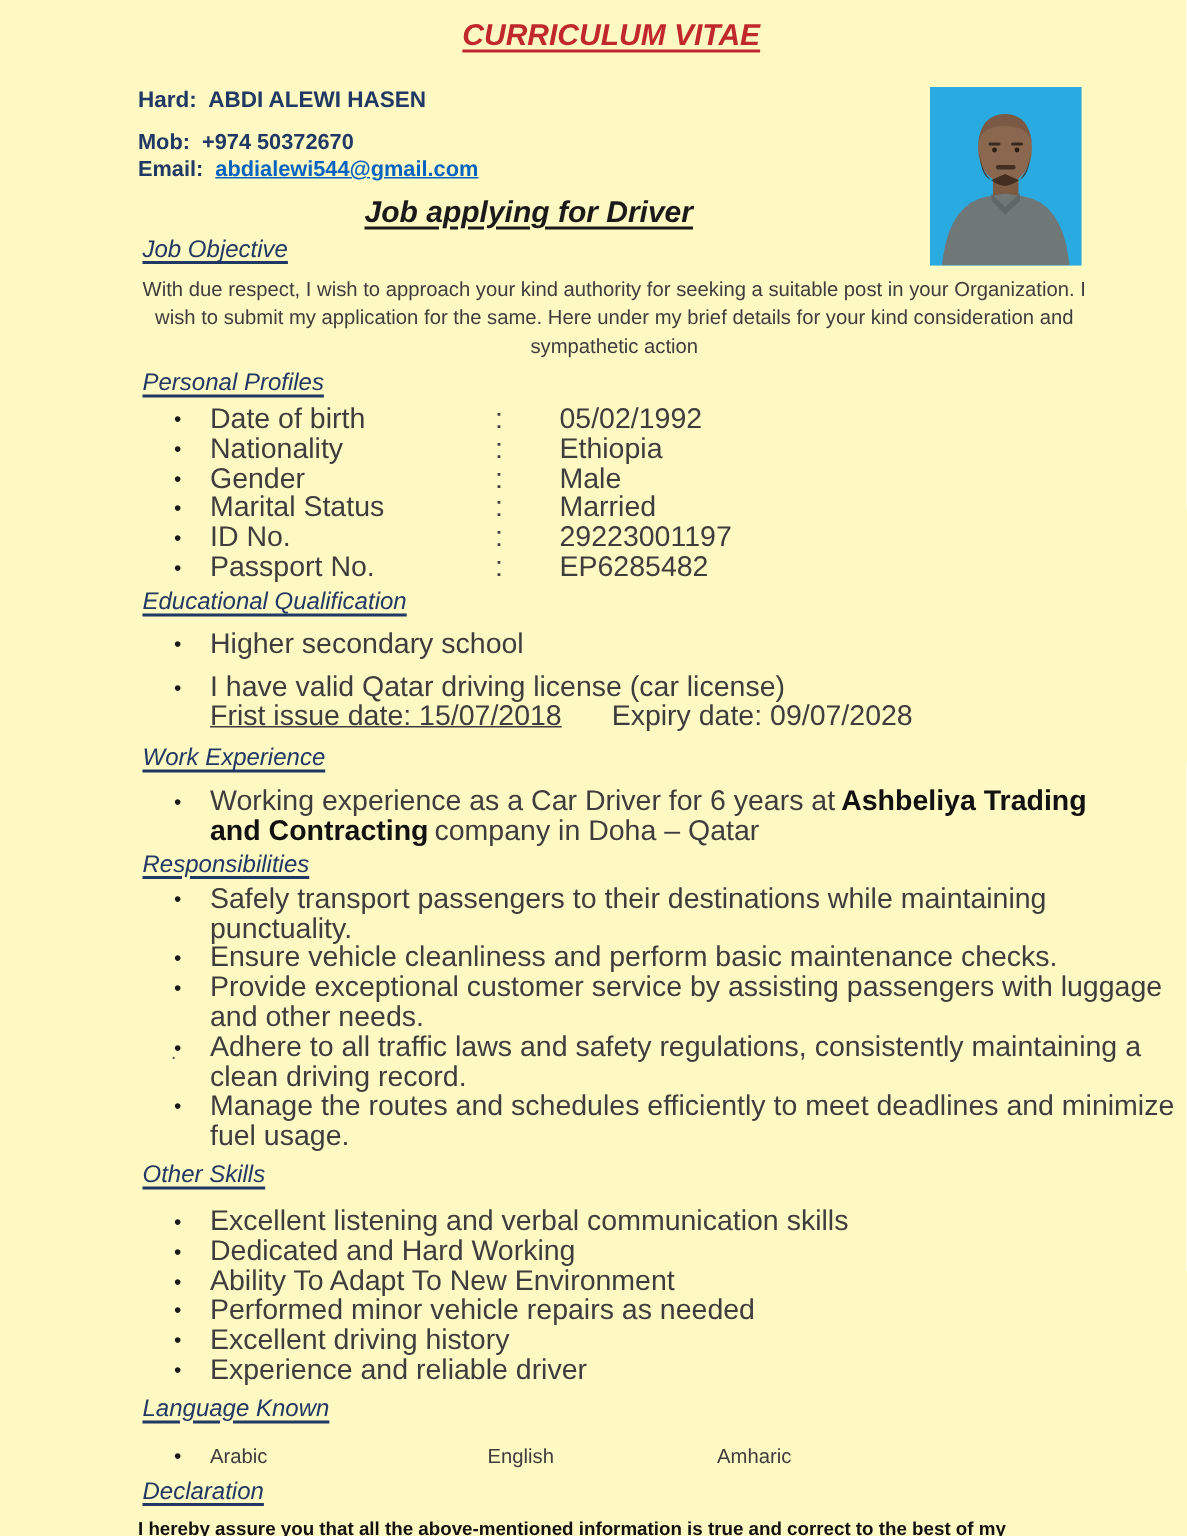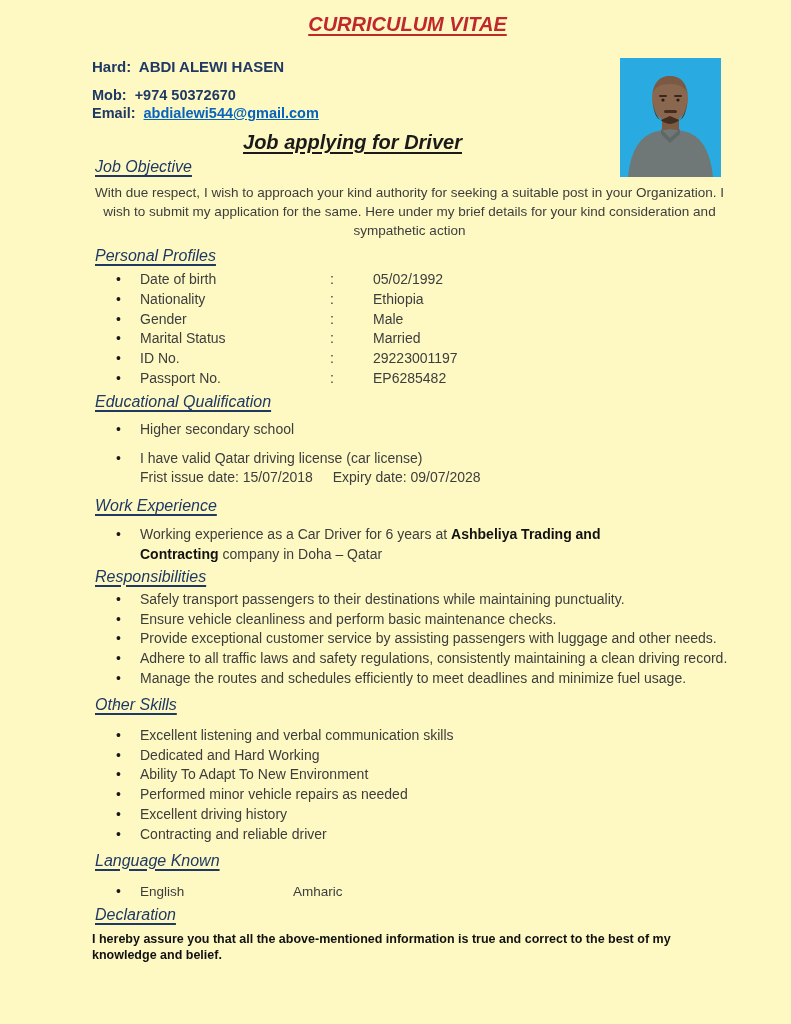"Date of birth" .blist li { font-size: 14px -> 19px }
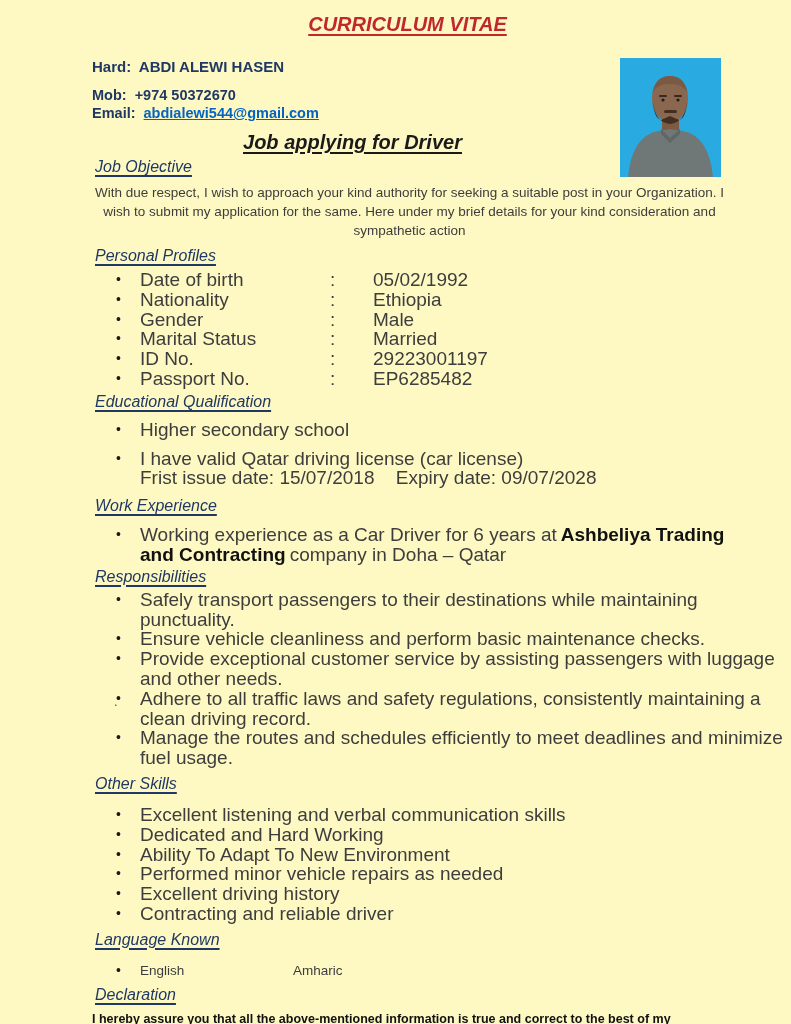"Frist issue date: 15/07/2018" .dl-issue { margin-right: 16px -> 28px; text-decoration: none -> underline }
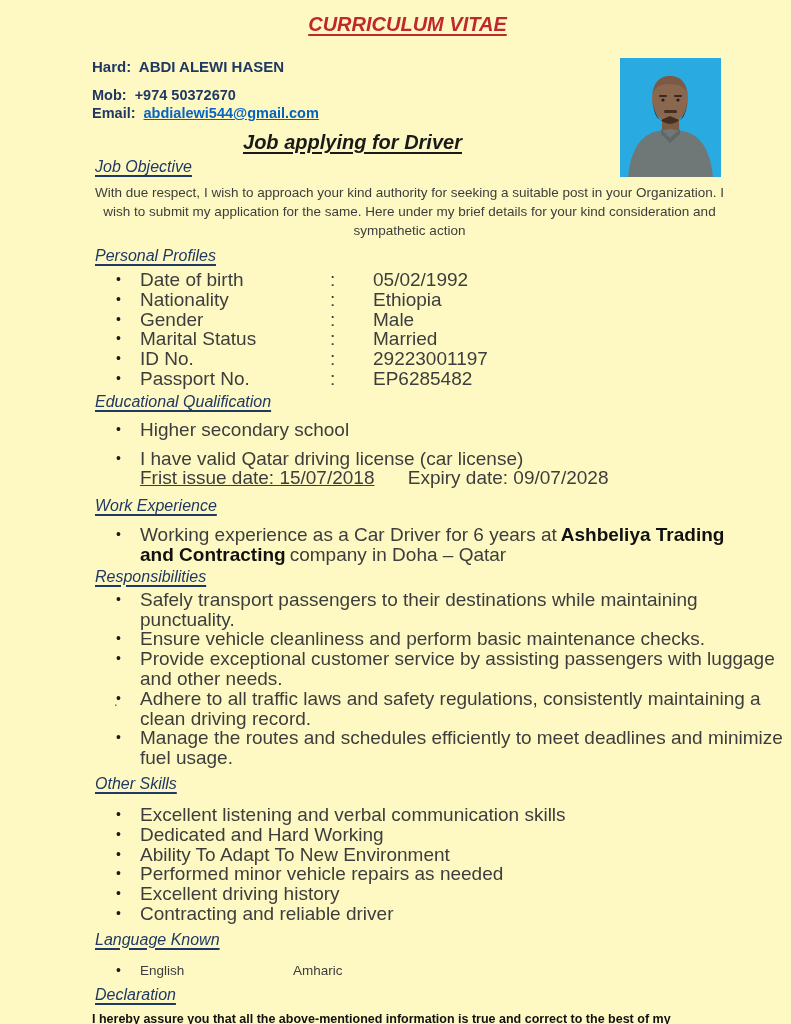"Contracting and reliable driver" li { text: Contracting -> Experience }
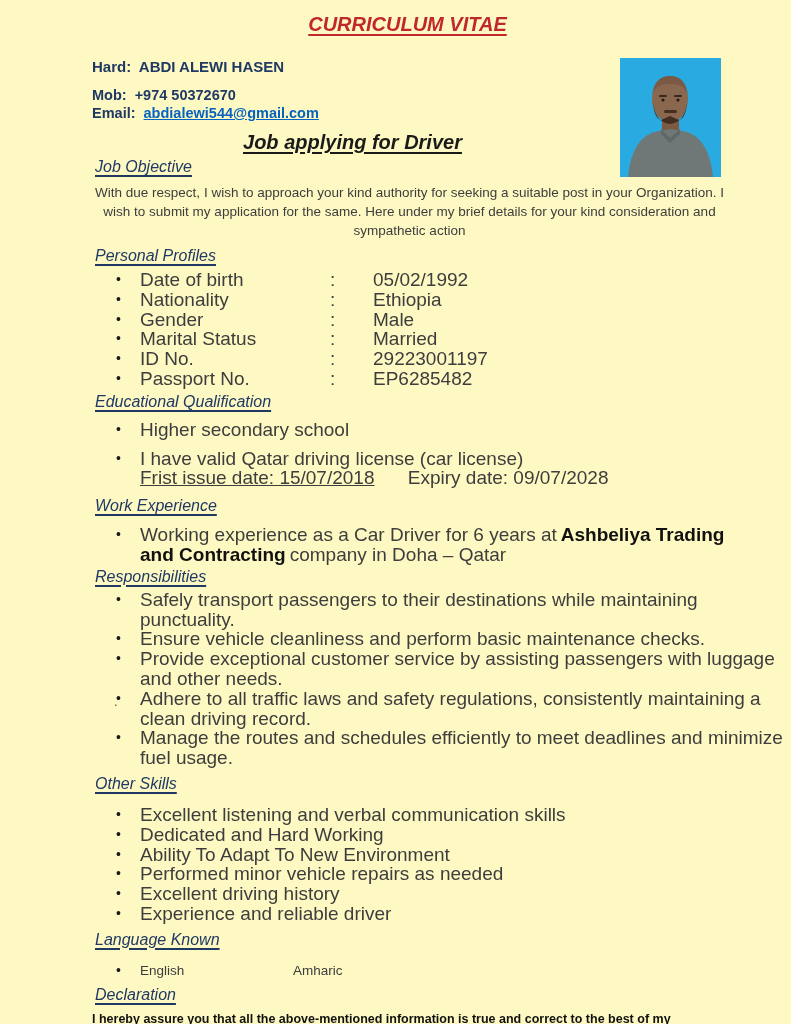"Arabic" span.lang-0 { html: none -> <span>Arabic</span> }
